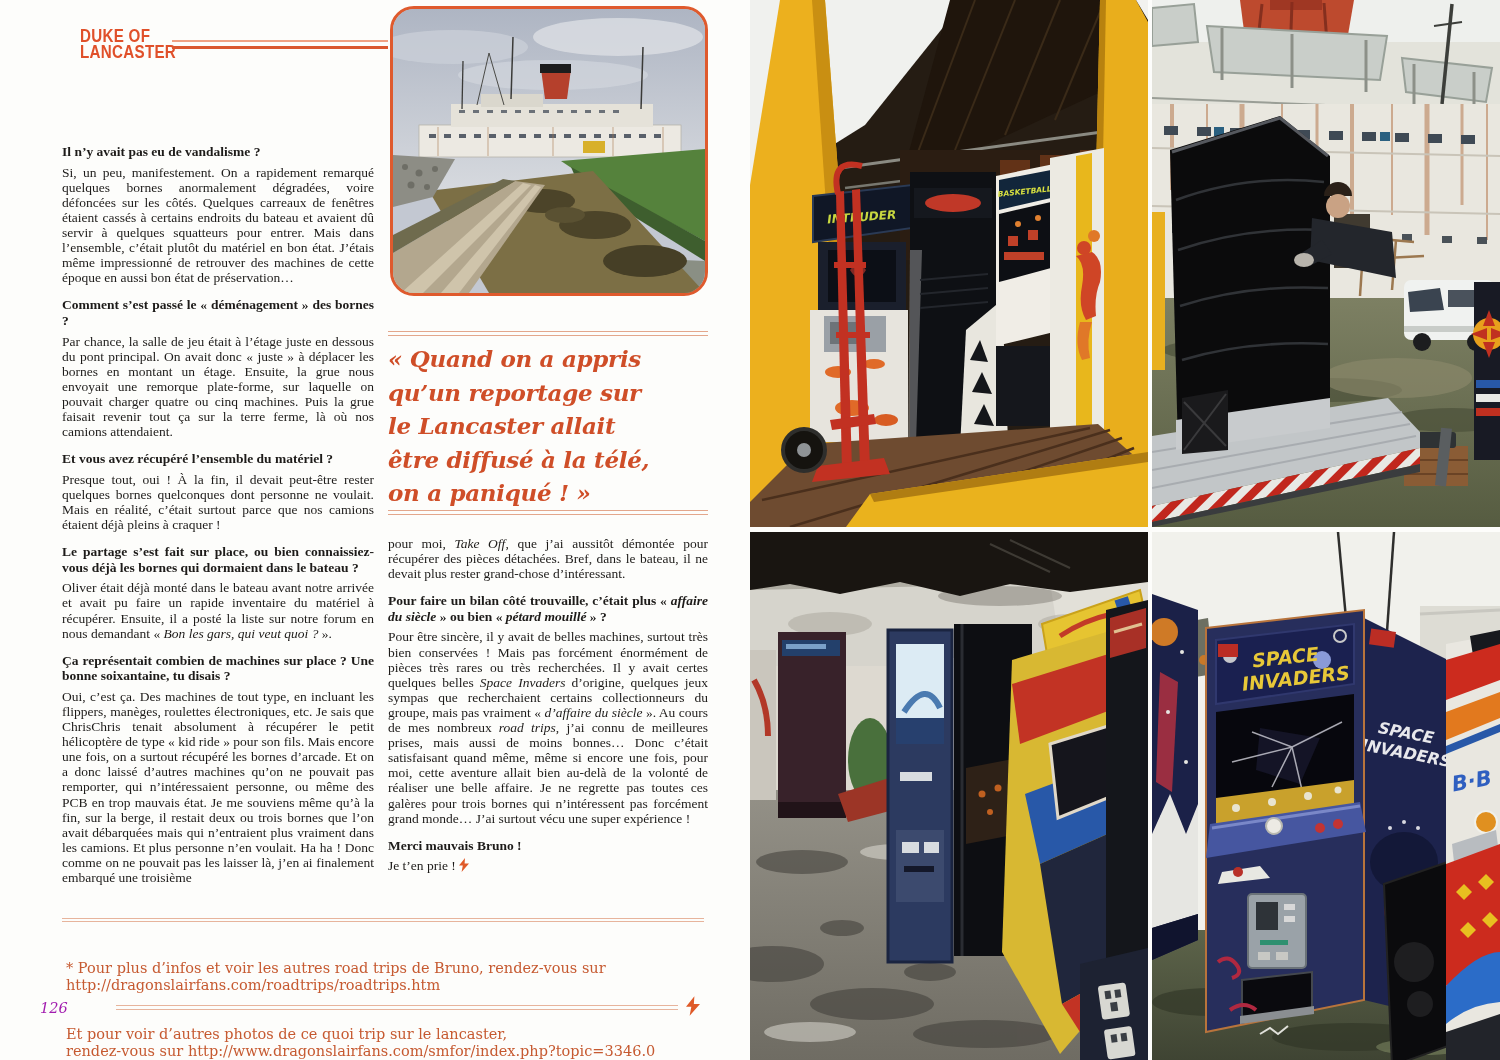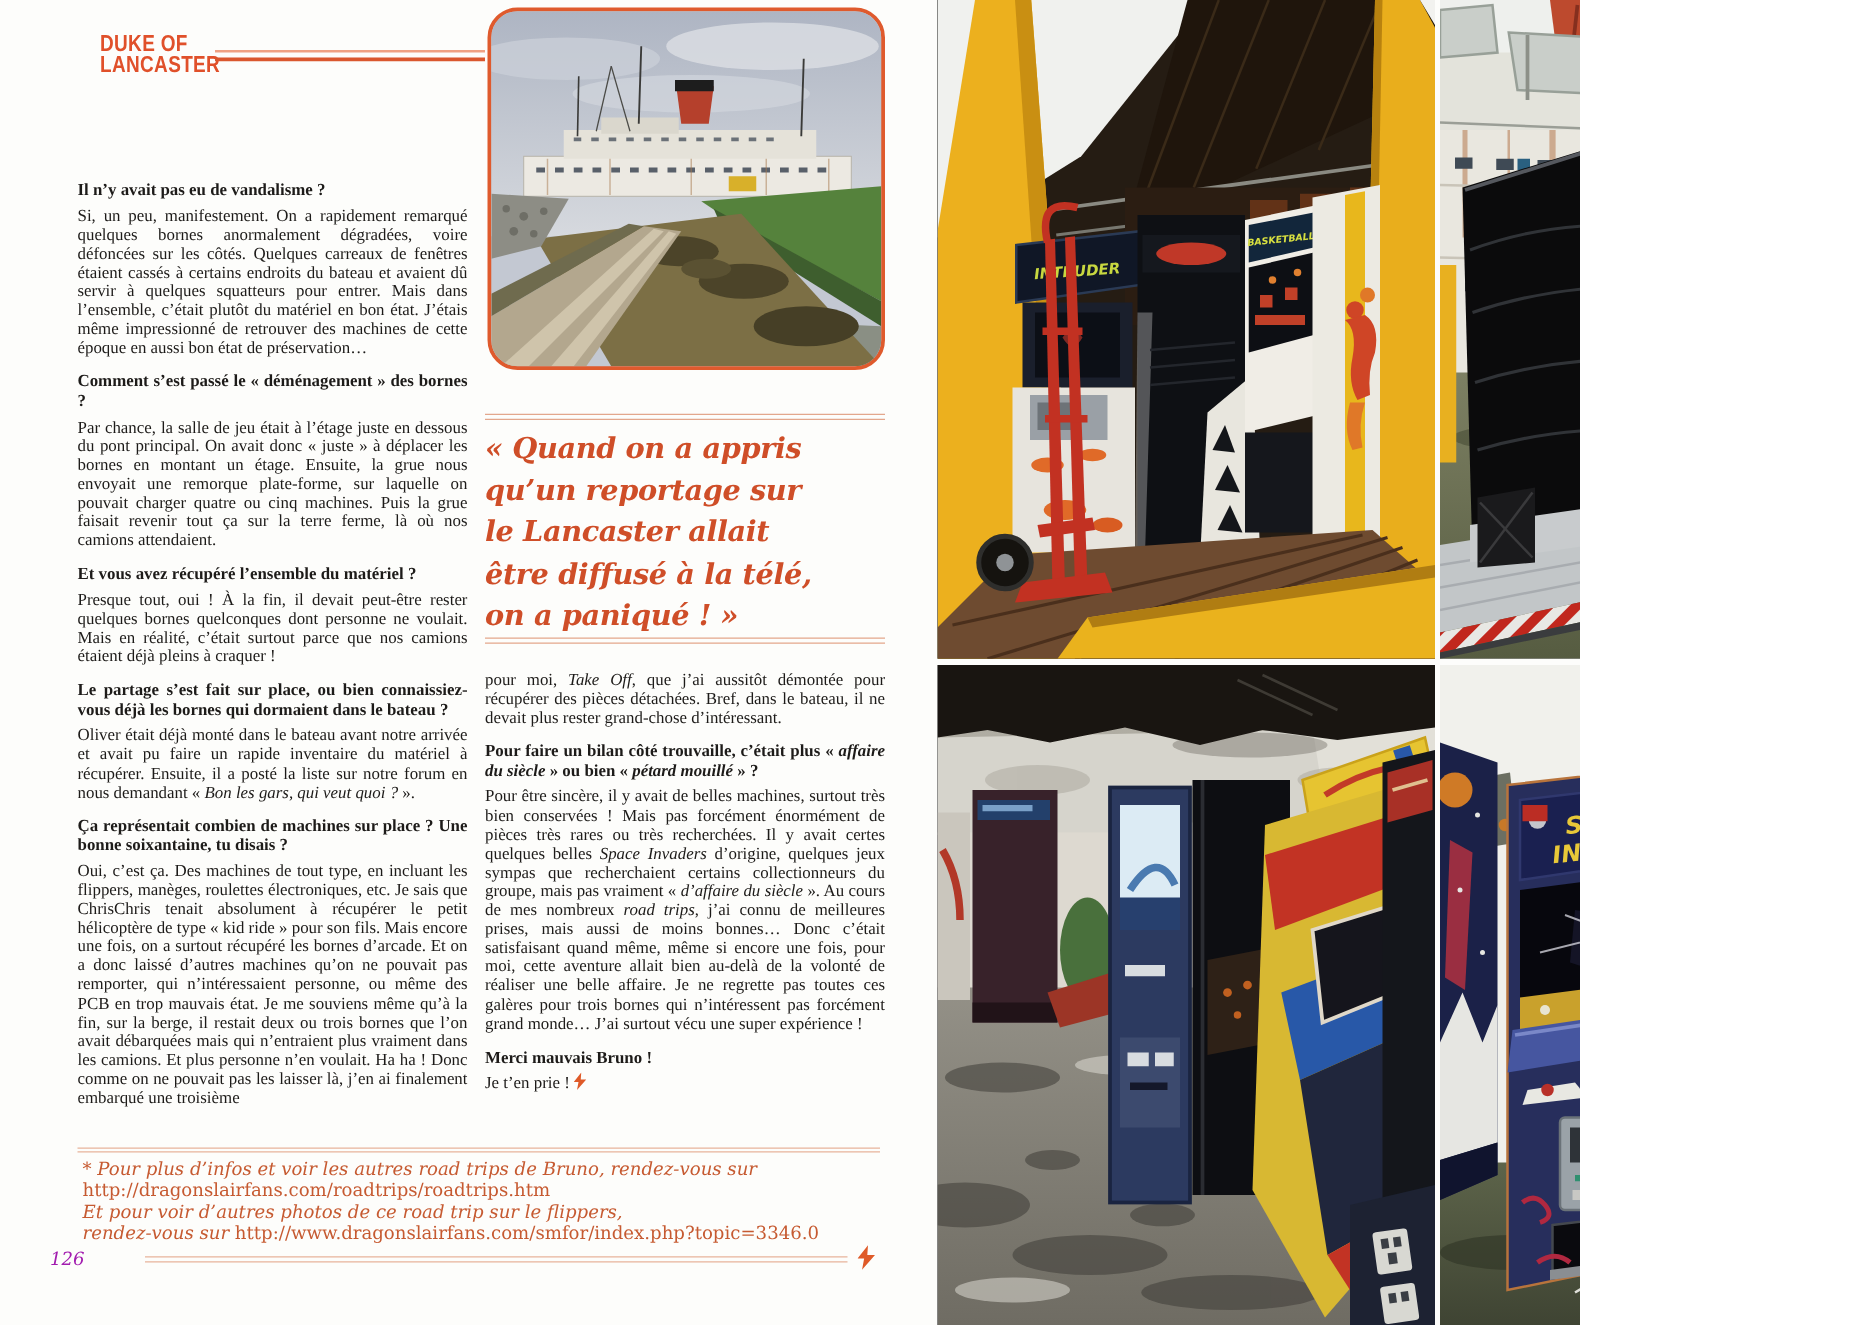"DUKE OF" #page { width: 1264px -> 1500px }
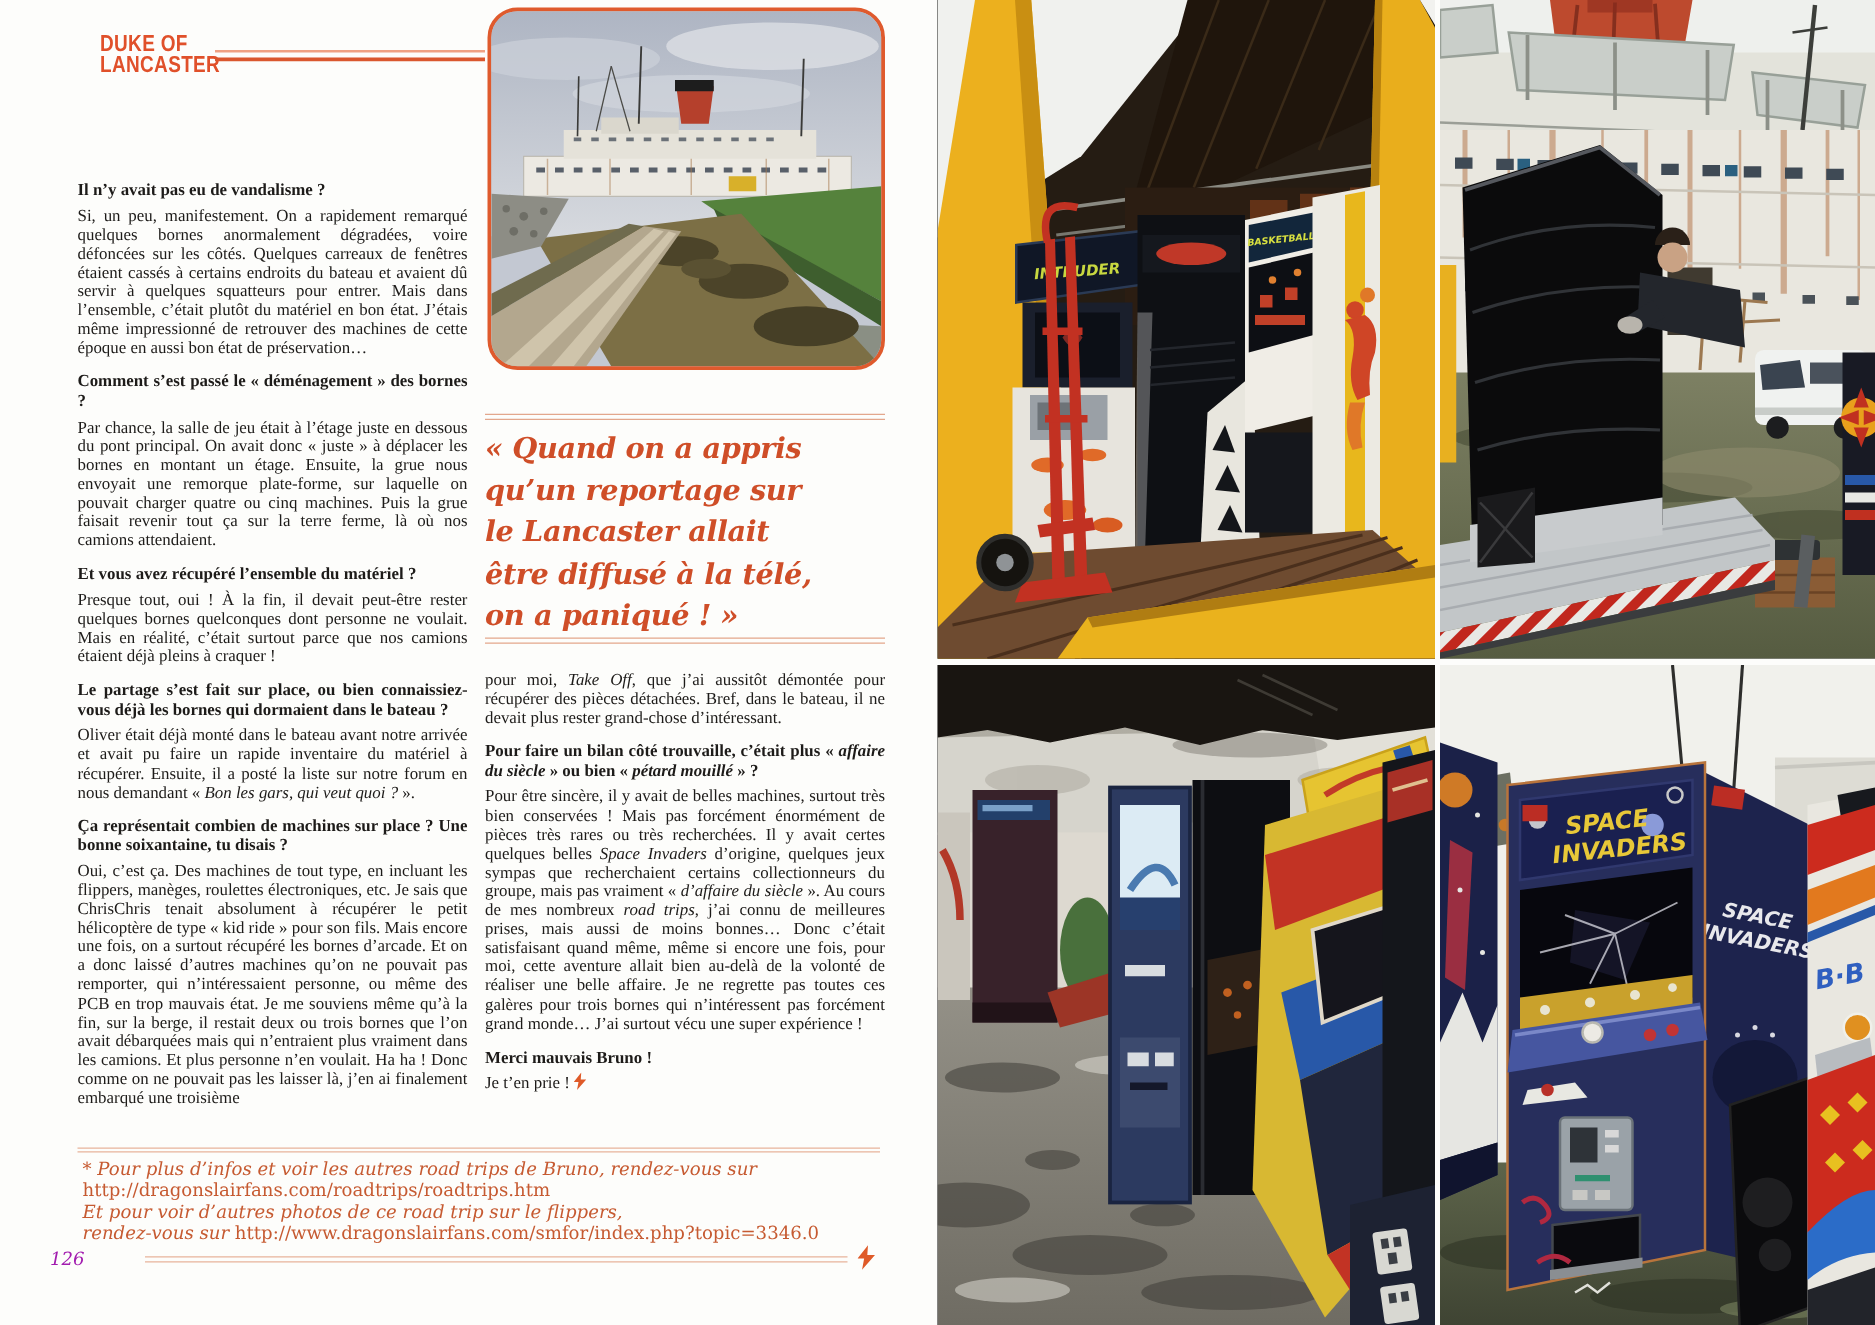"* Pour plus d’infos et" .fn-i { font-style: italic -> none; margin-top: none -> 32px }
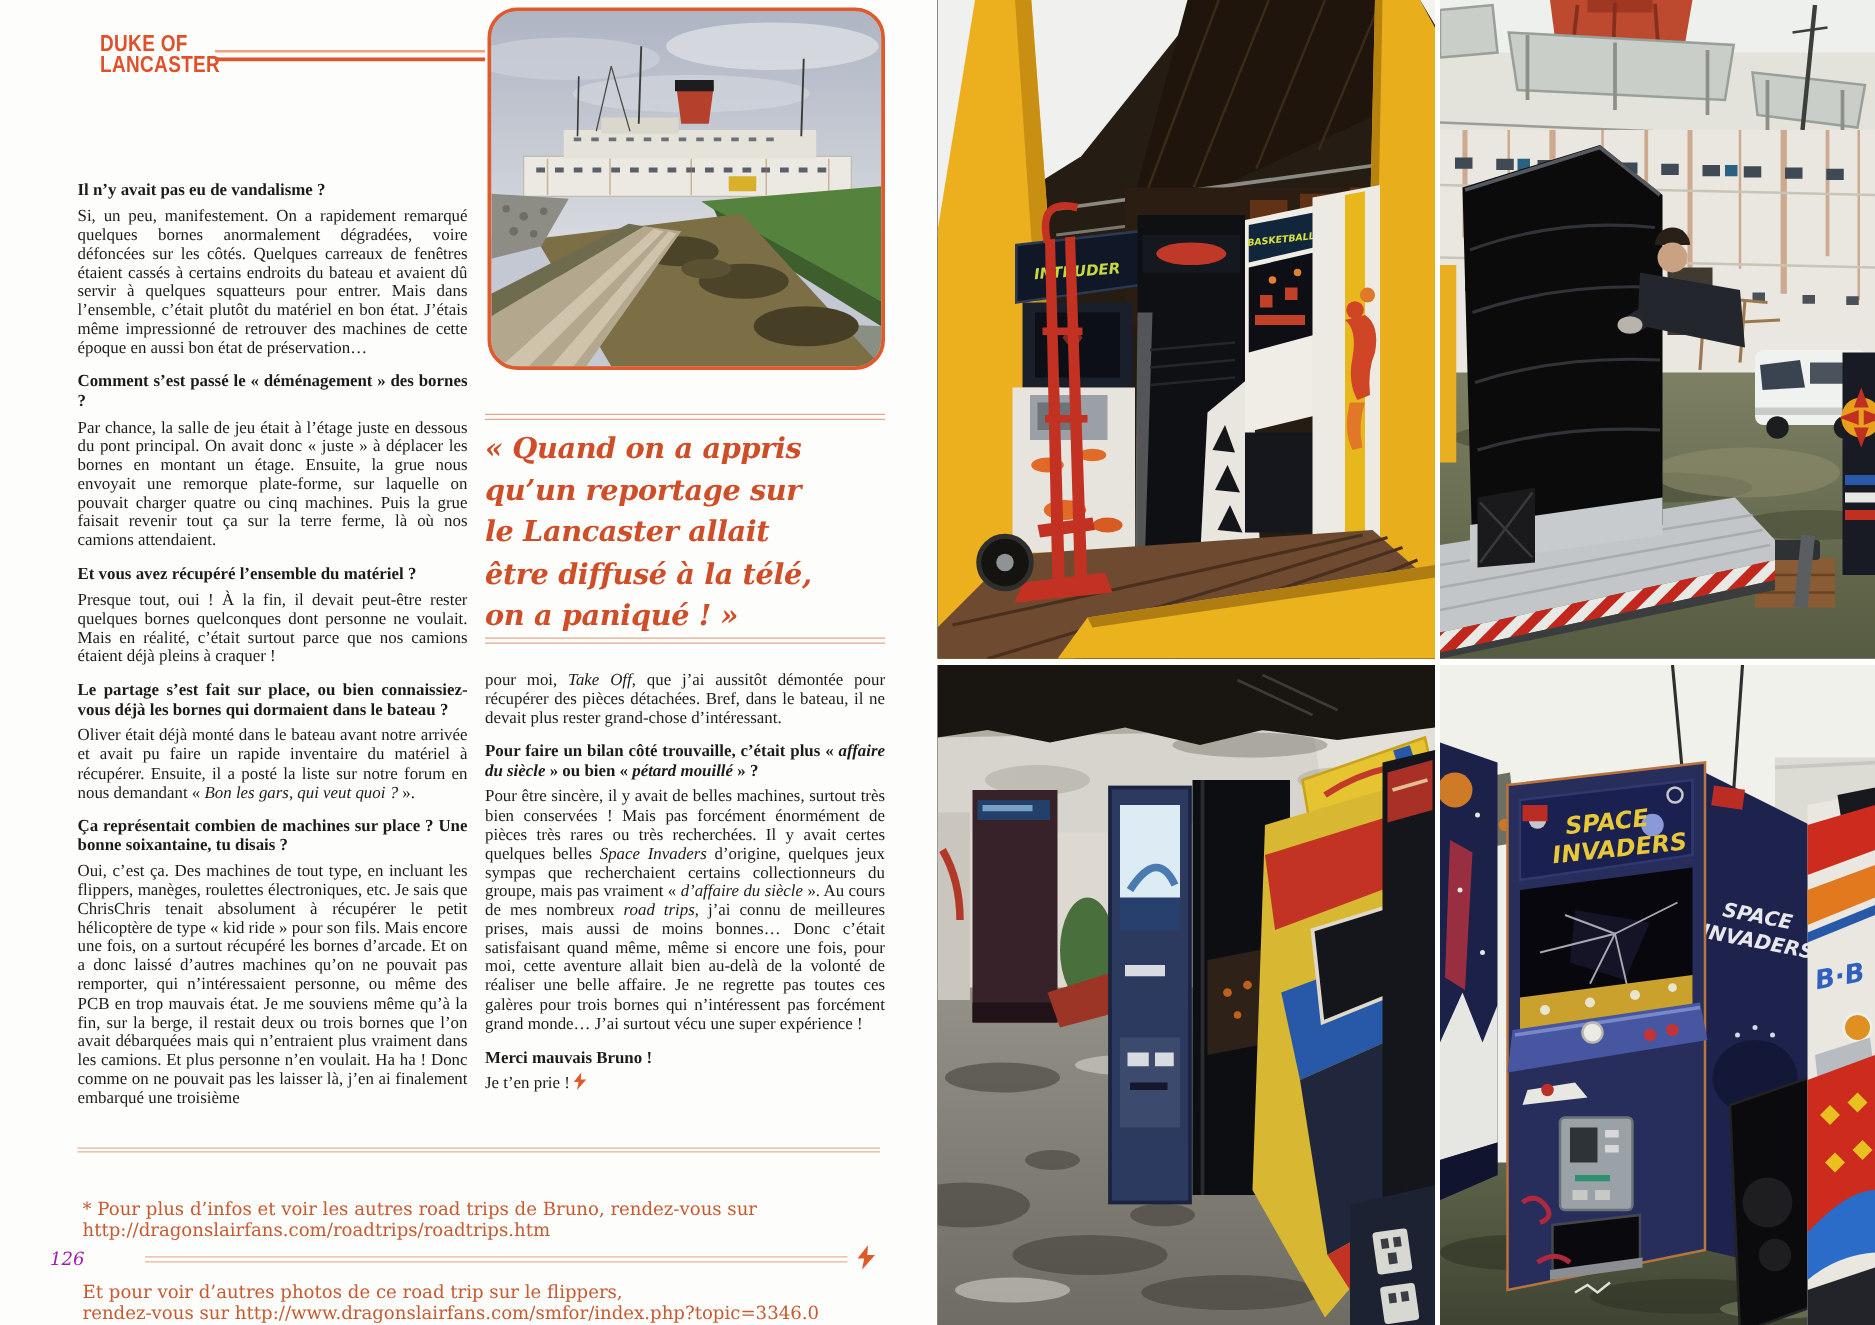"Et pour voir d’autres photos" div.fn-i { text: road trip sur le flippers -> quoi trip sur le lancaster }
